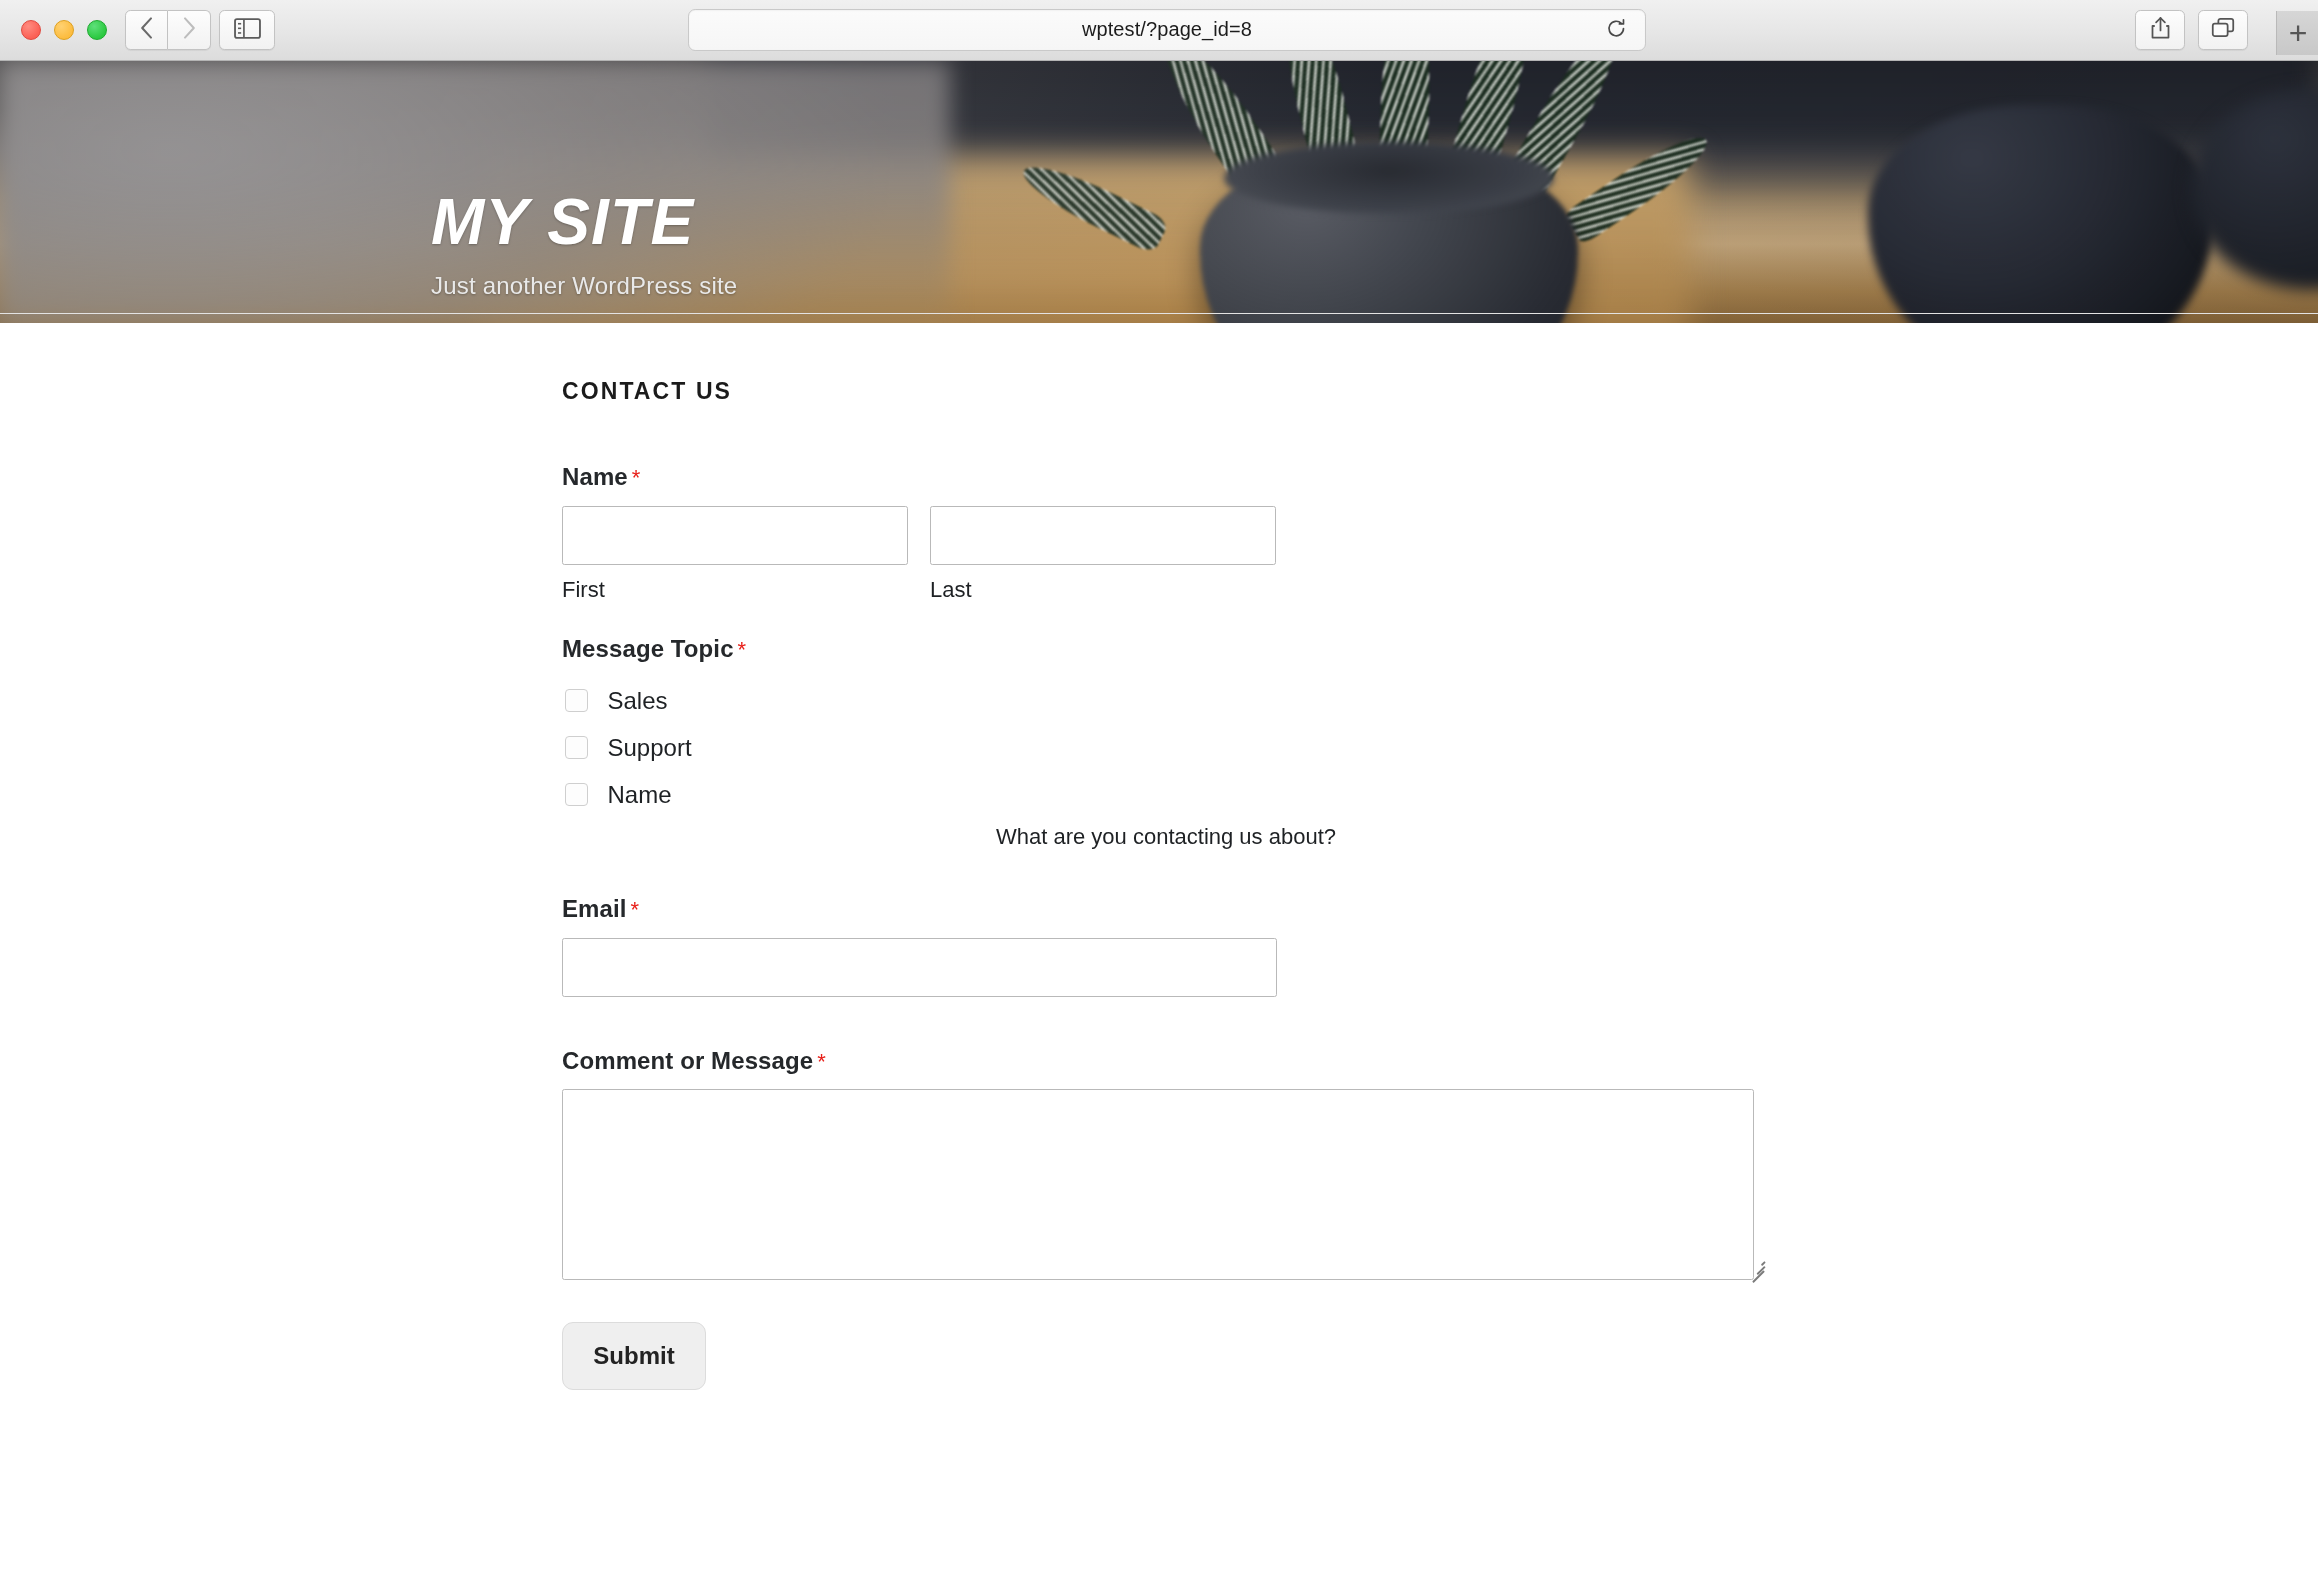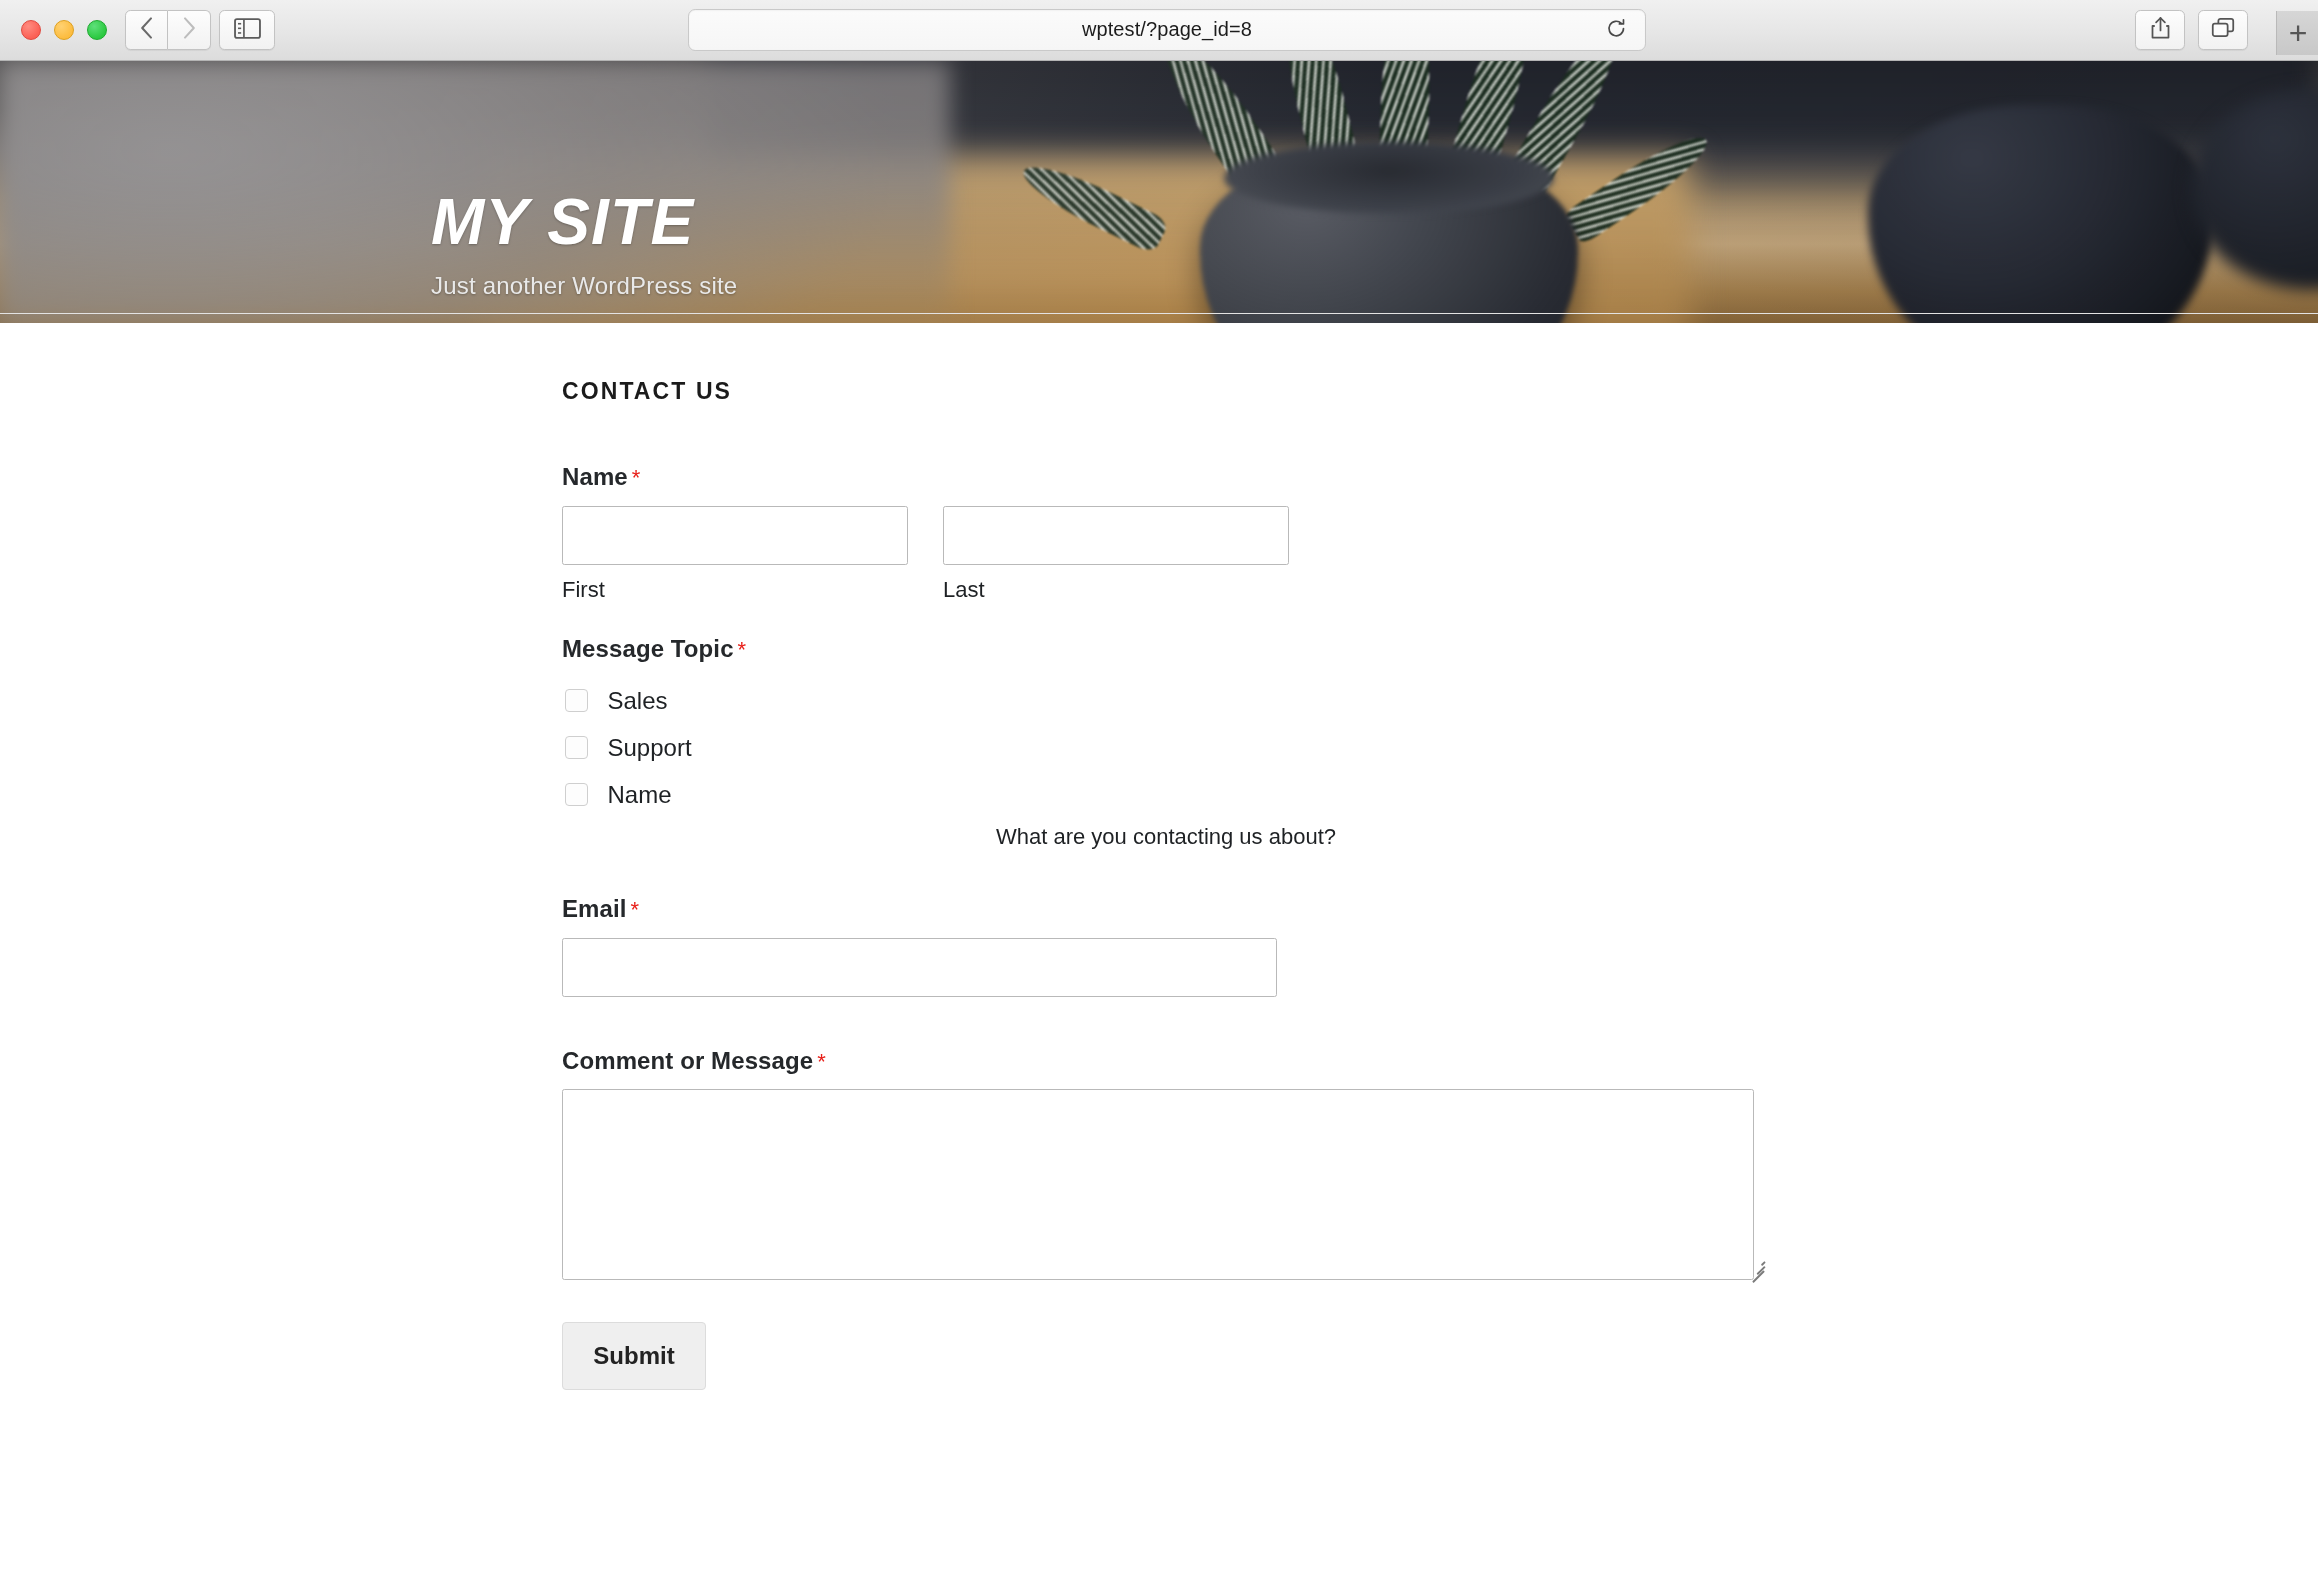"First" .name-row { gap: 35px -> 22px }
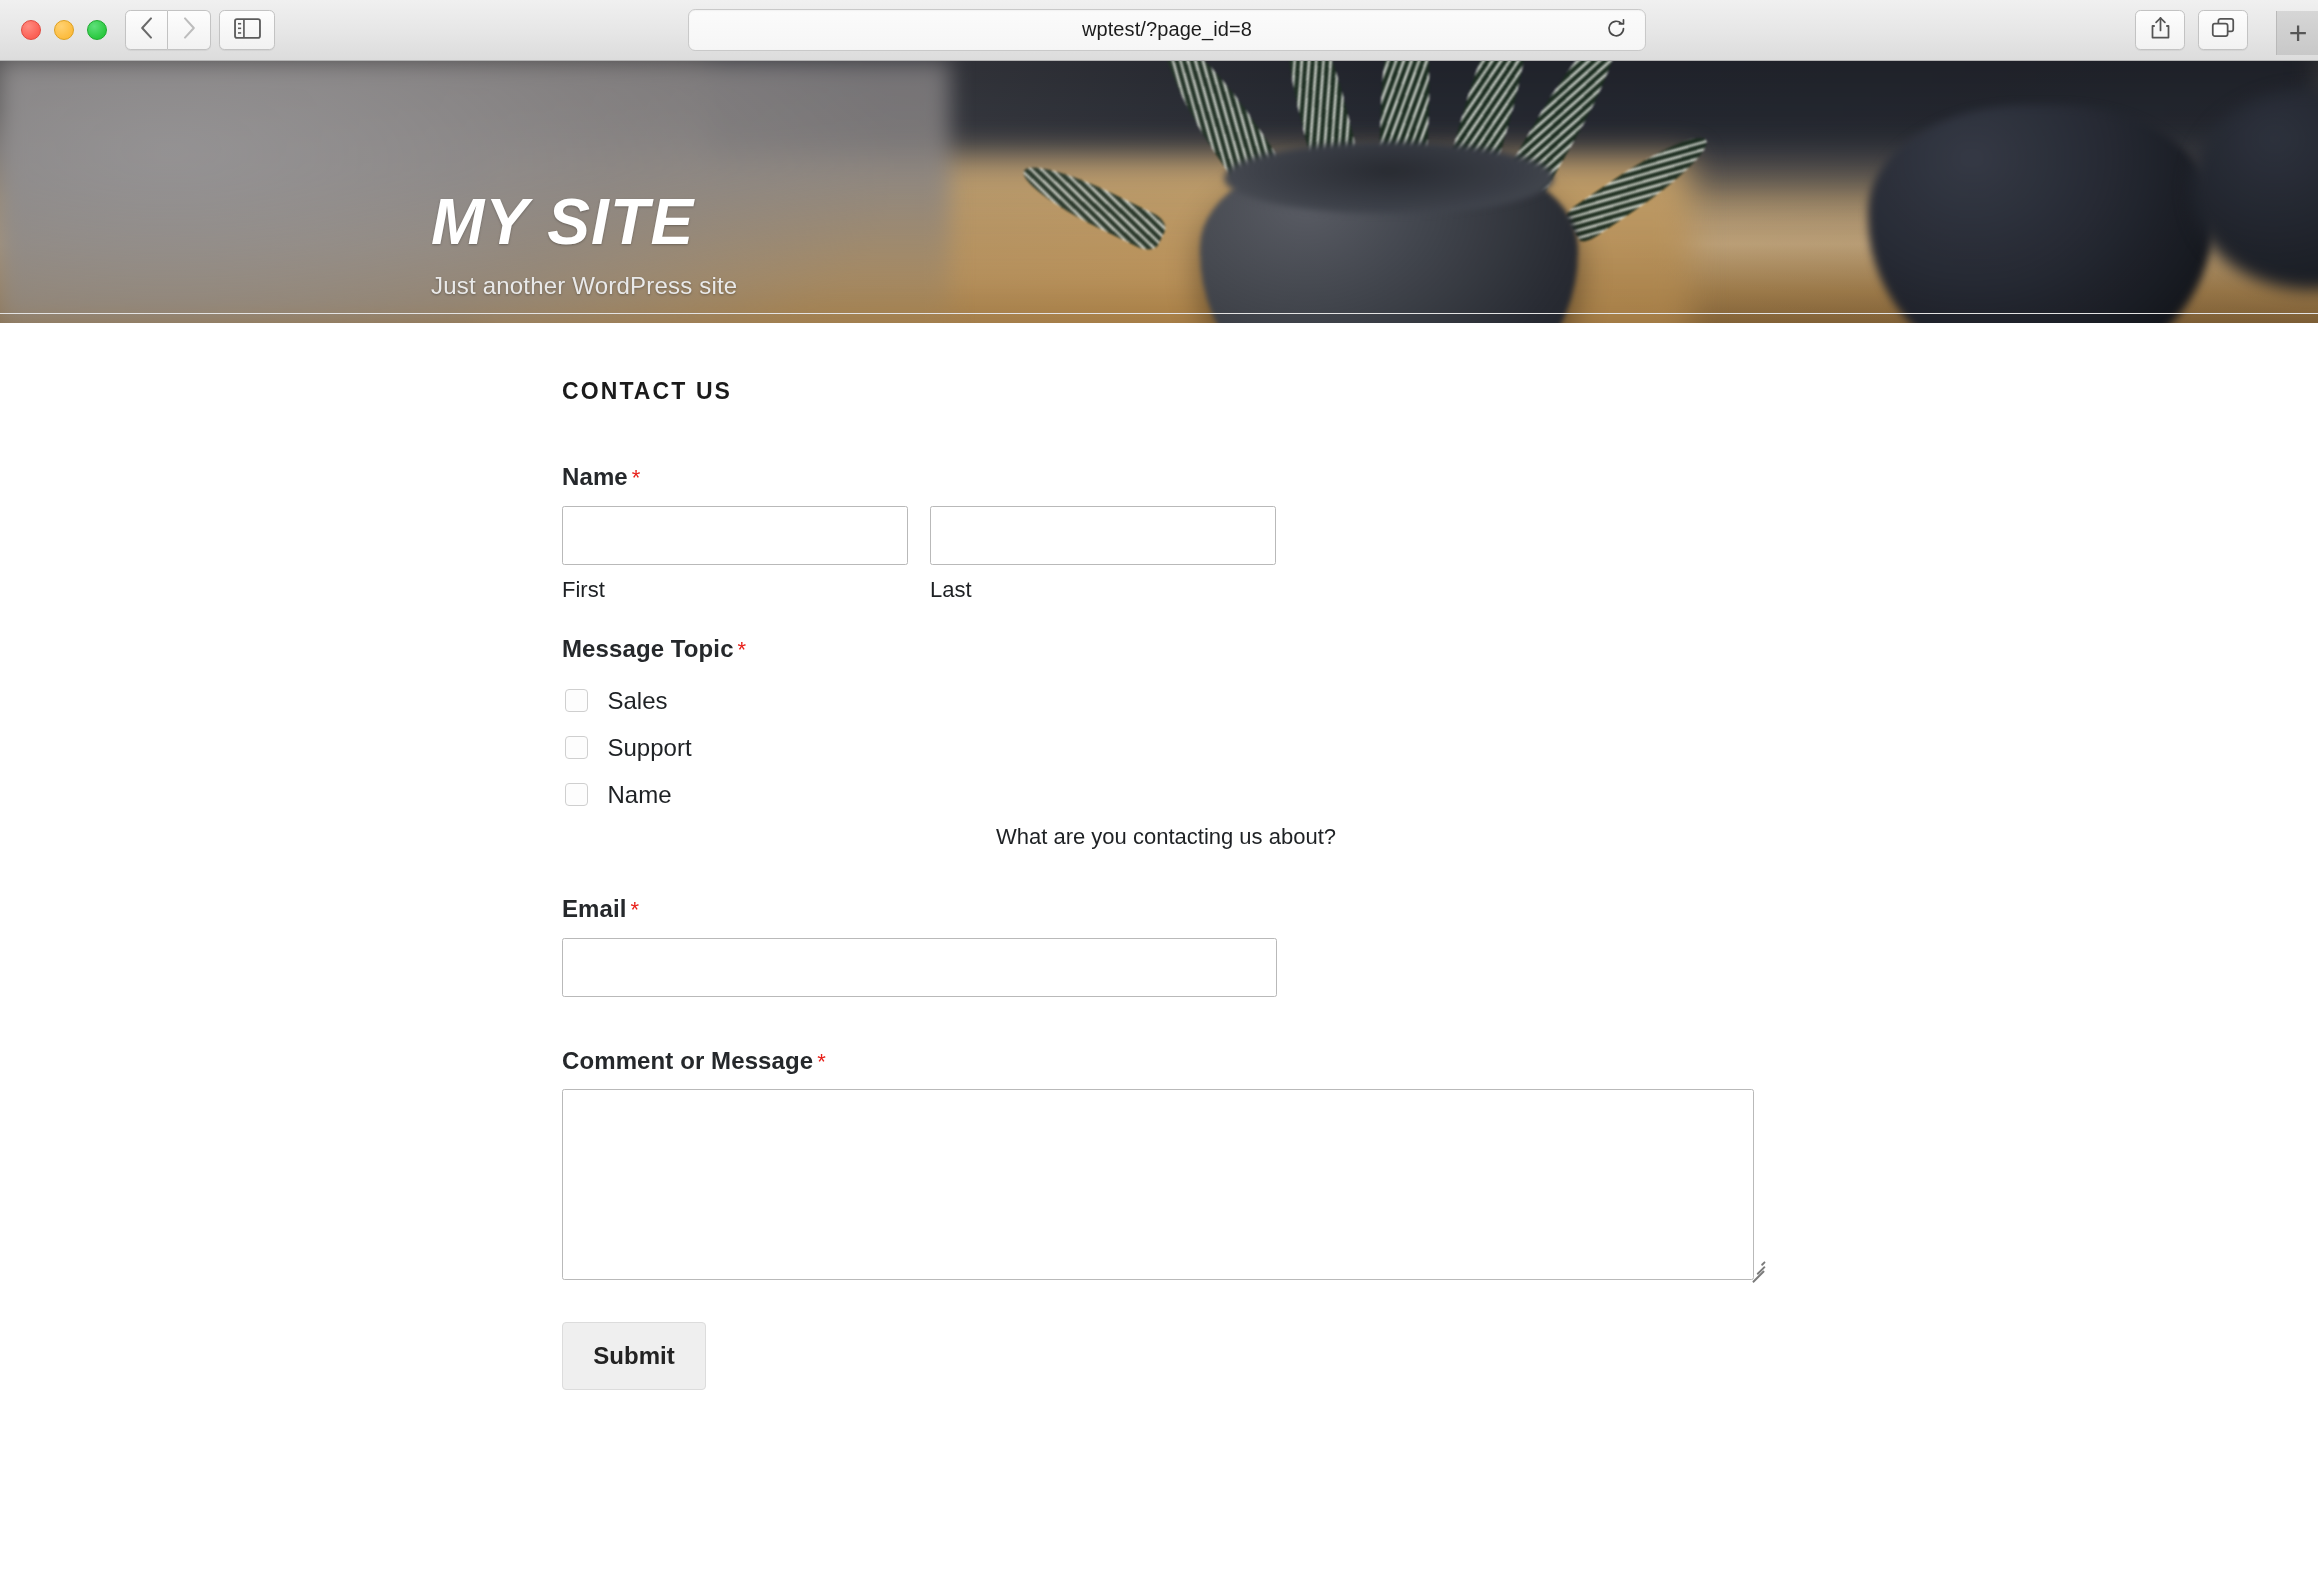"Submit" .submit-btn { border-radius: 4px -> 11px }
